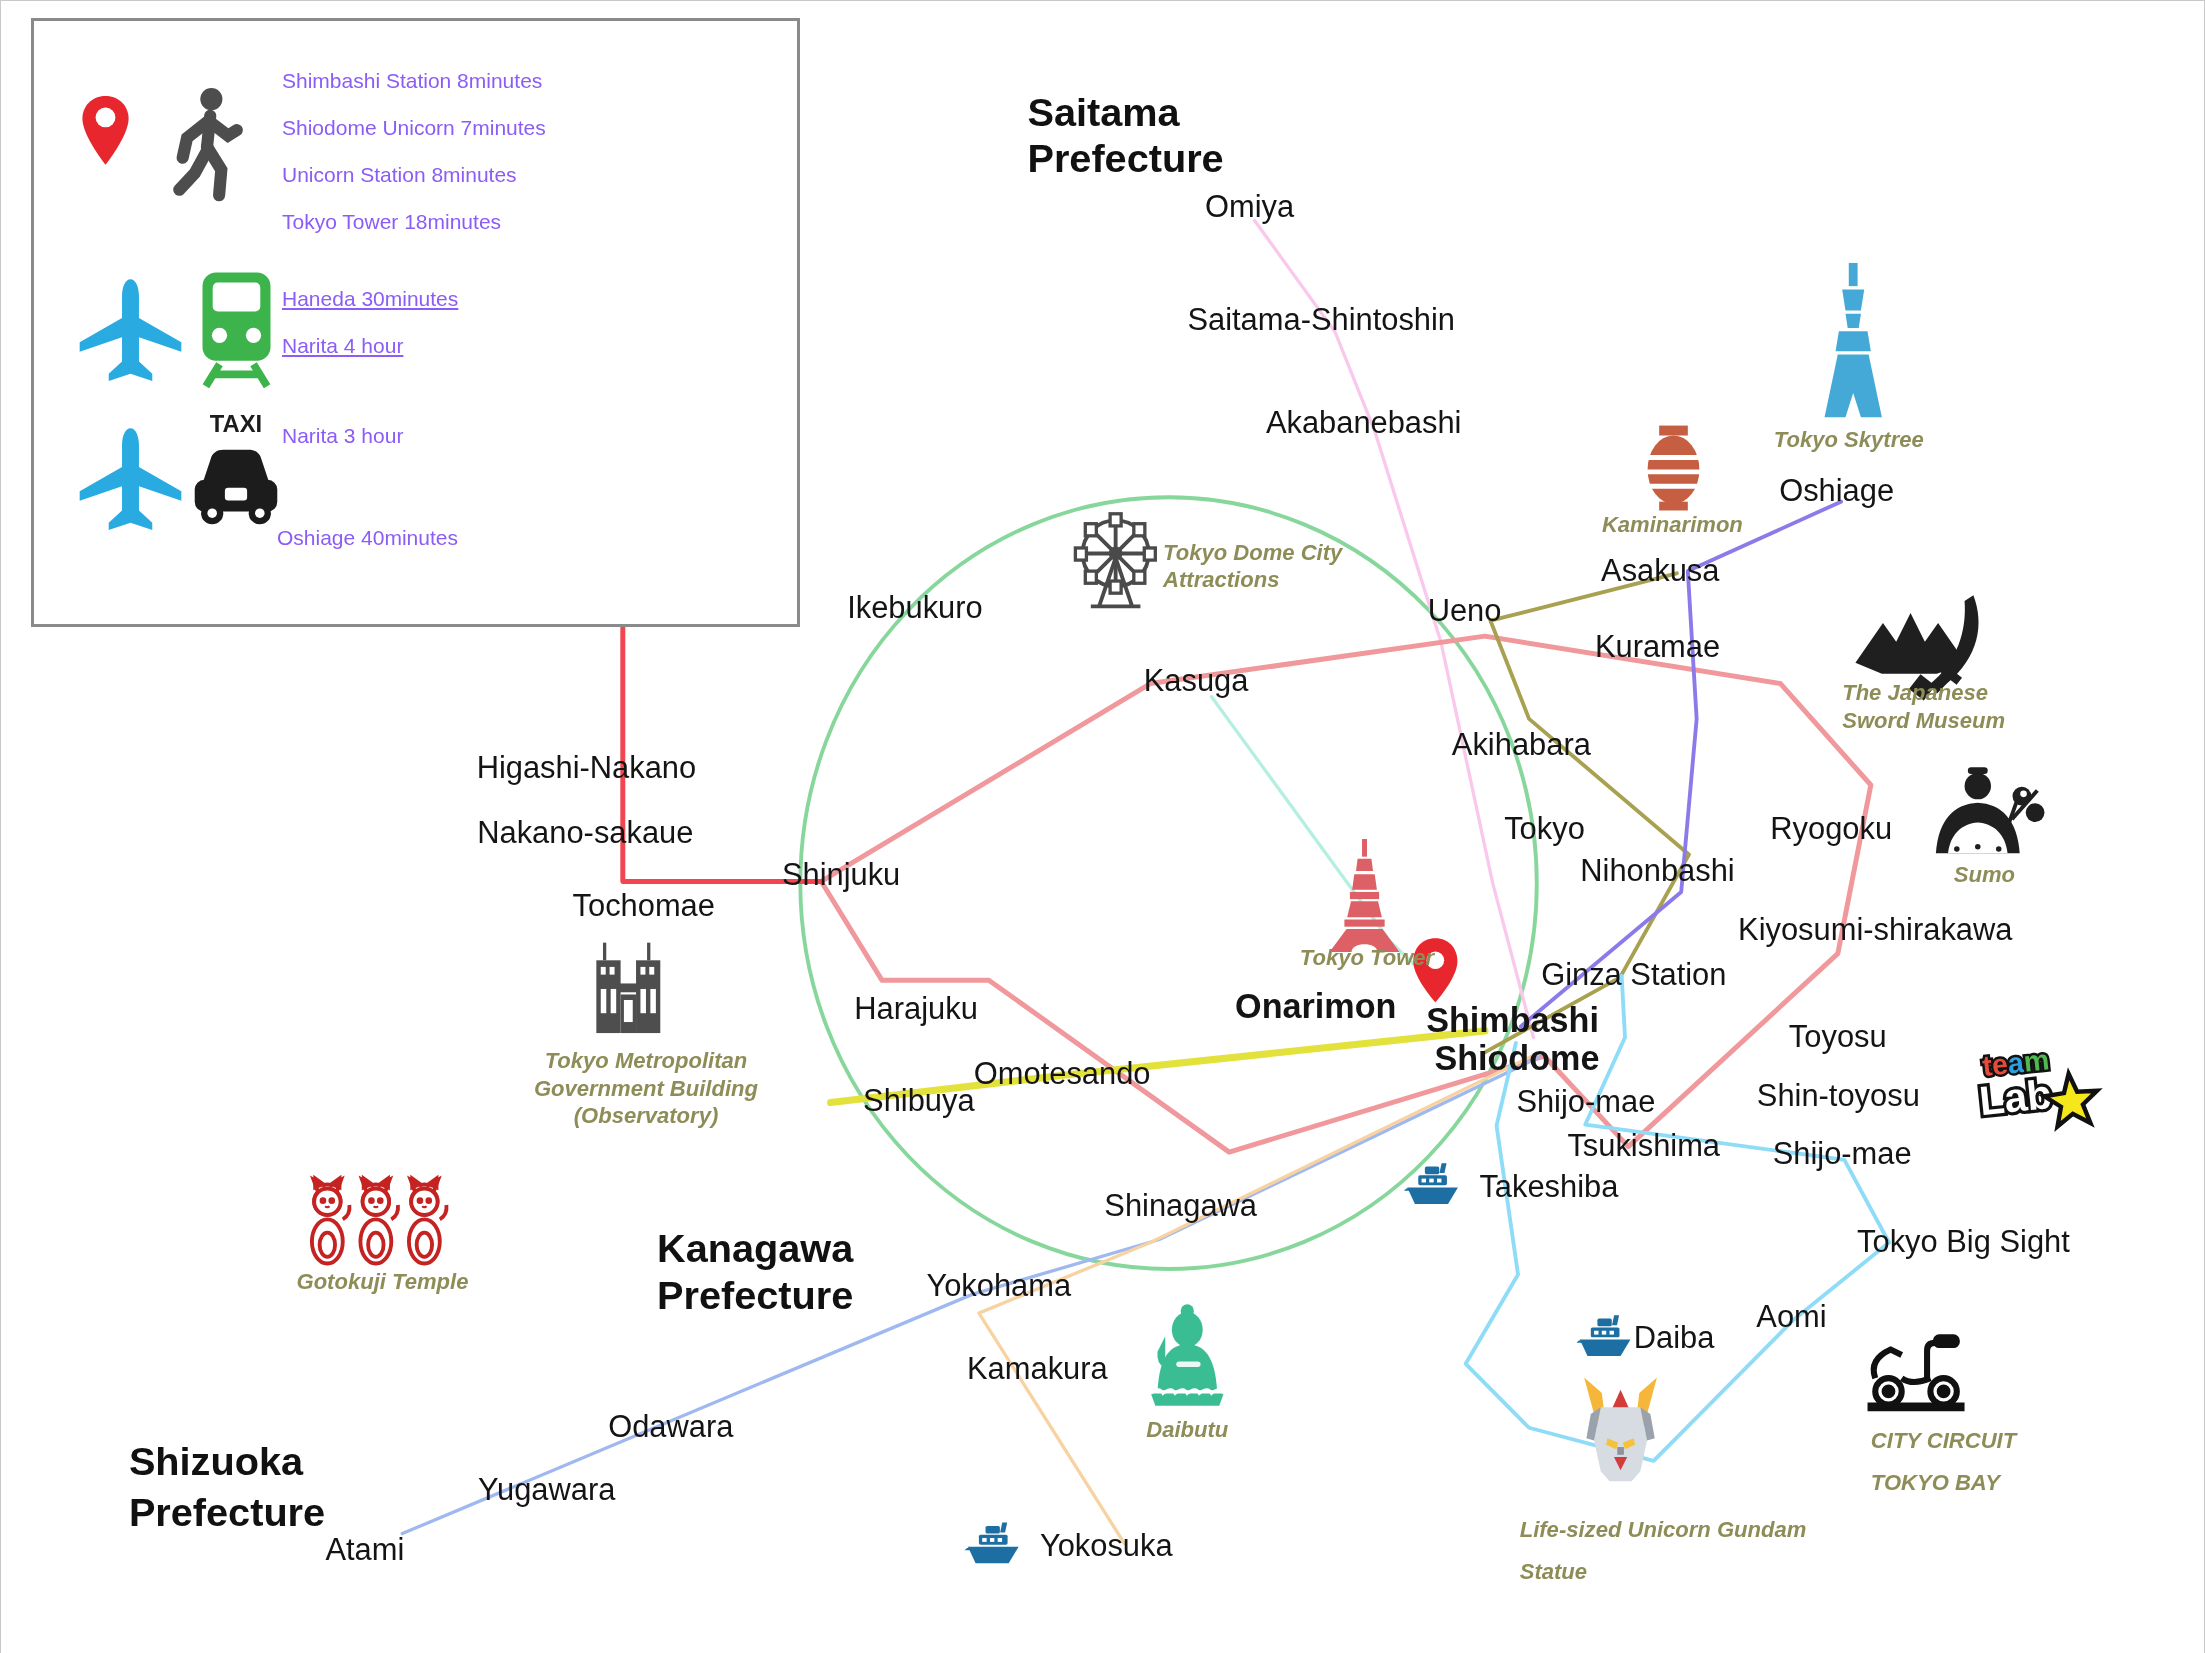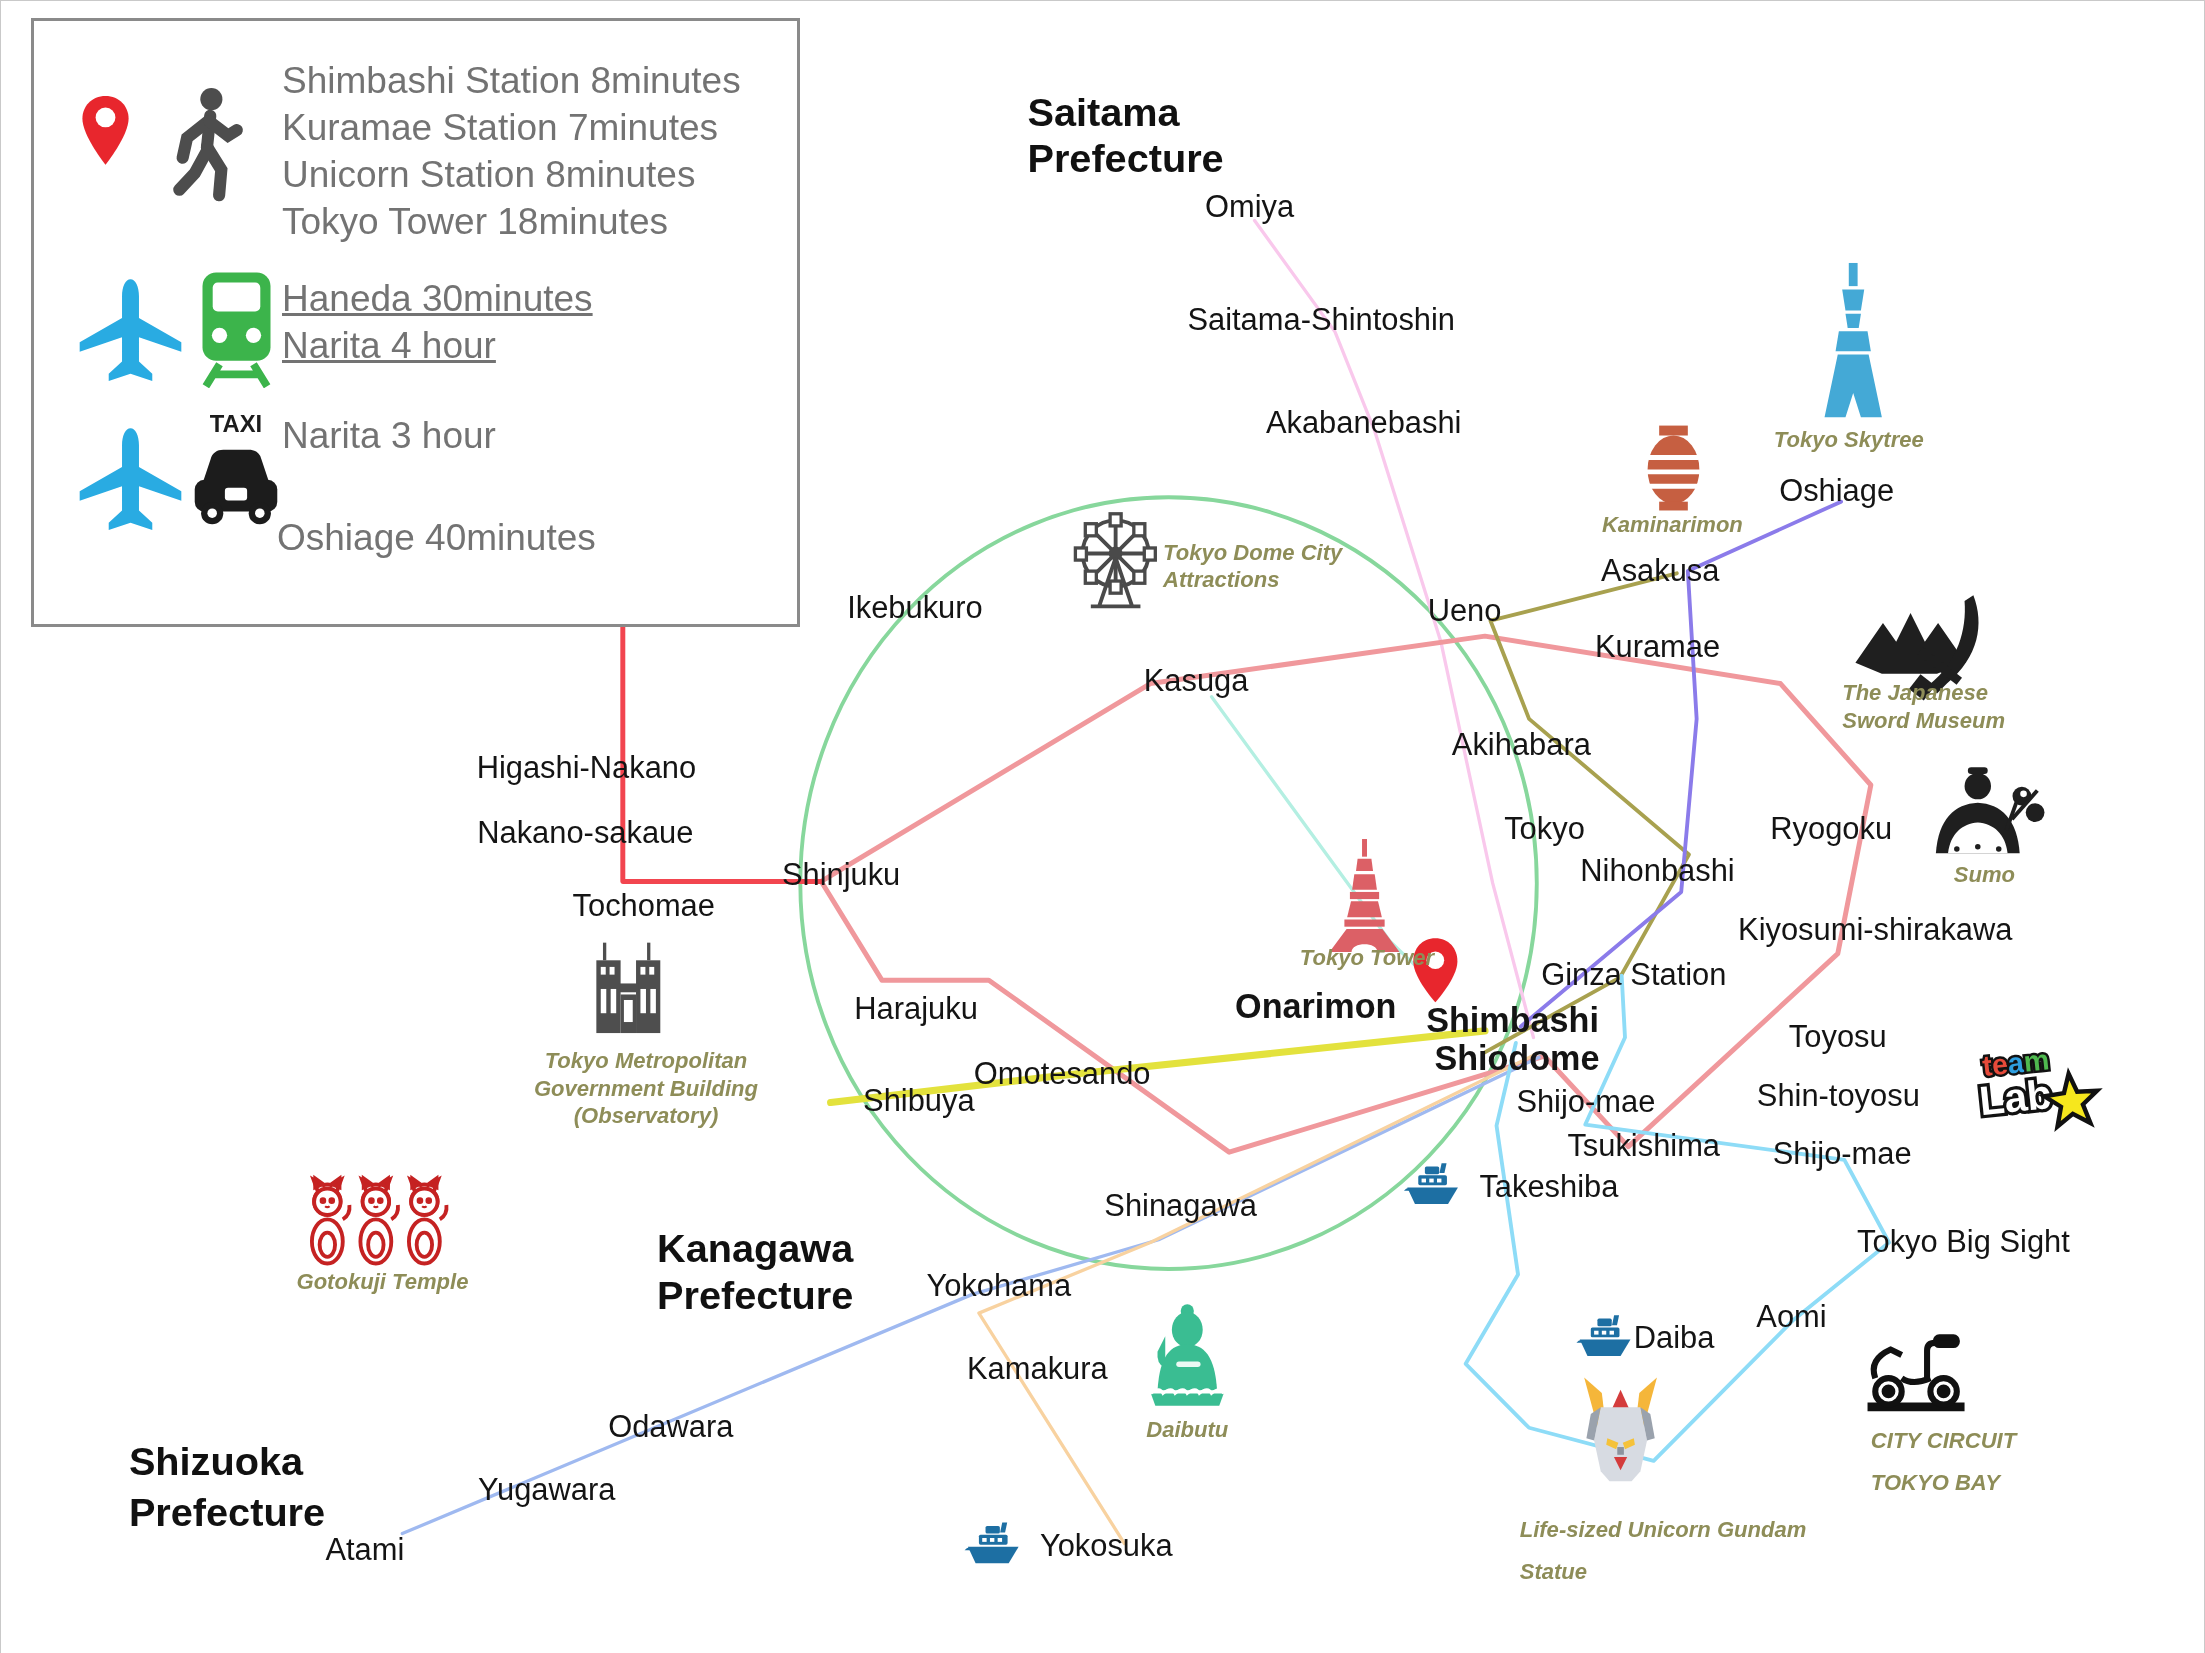"Shimbashi Station 8minutes" .legend-text { color: #737373 -> #8b5cf6; font-size: 37px -> 21px }
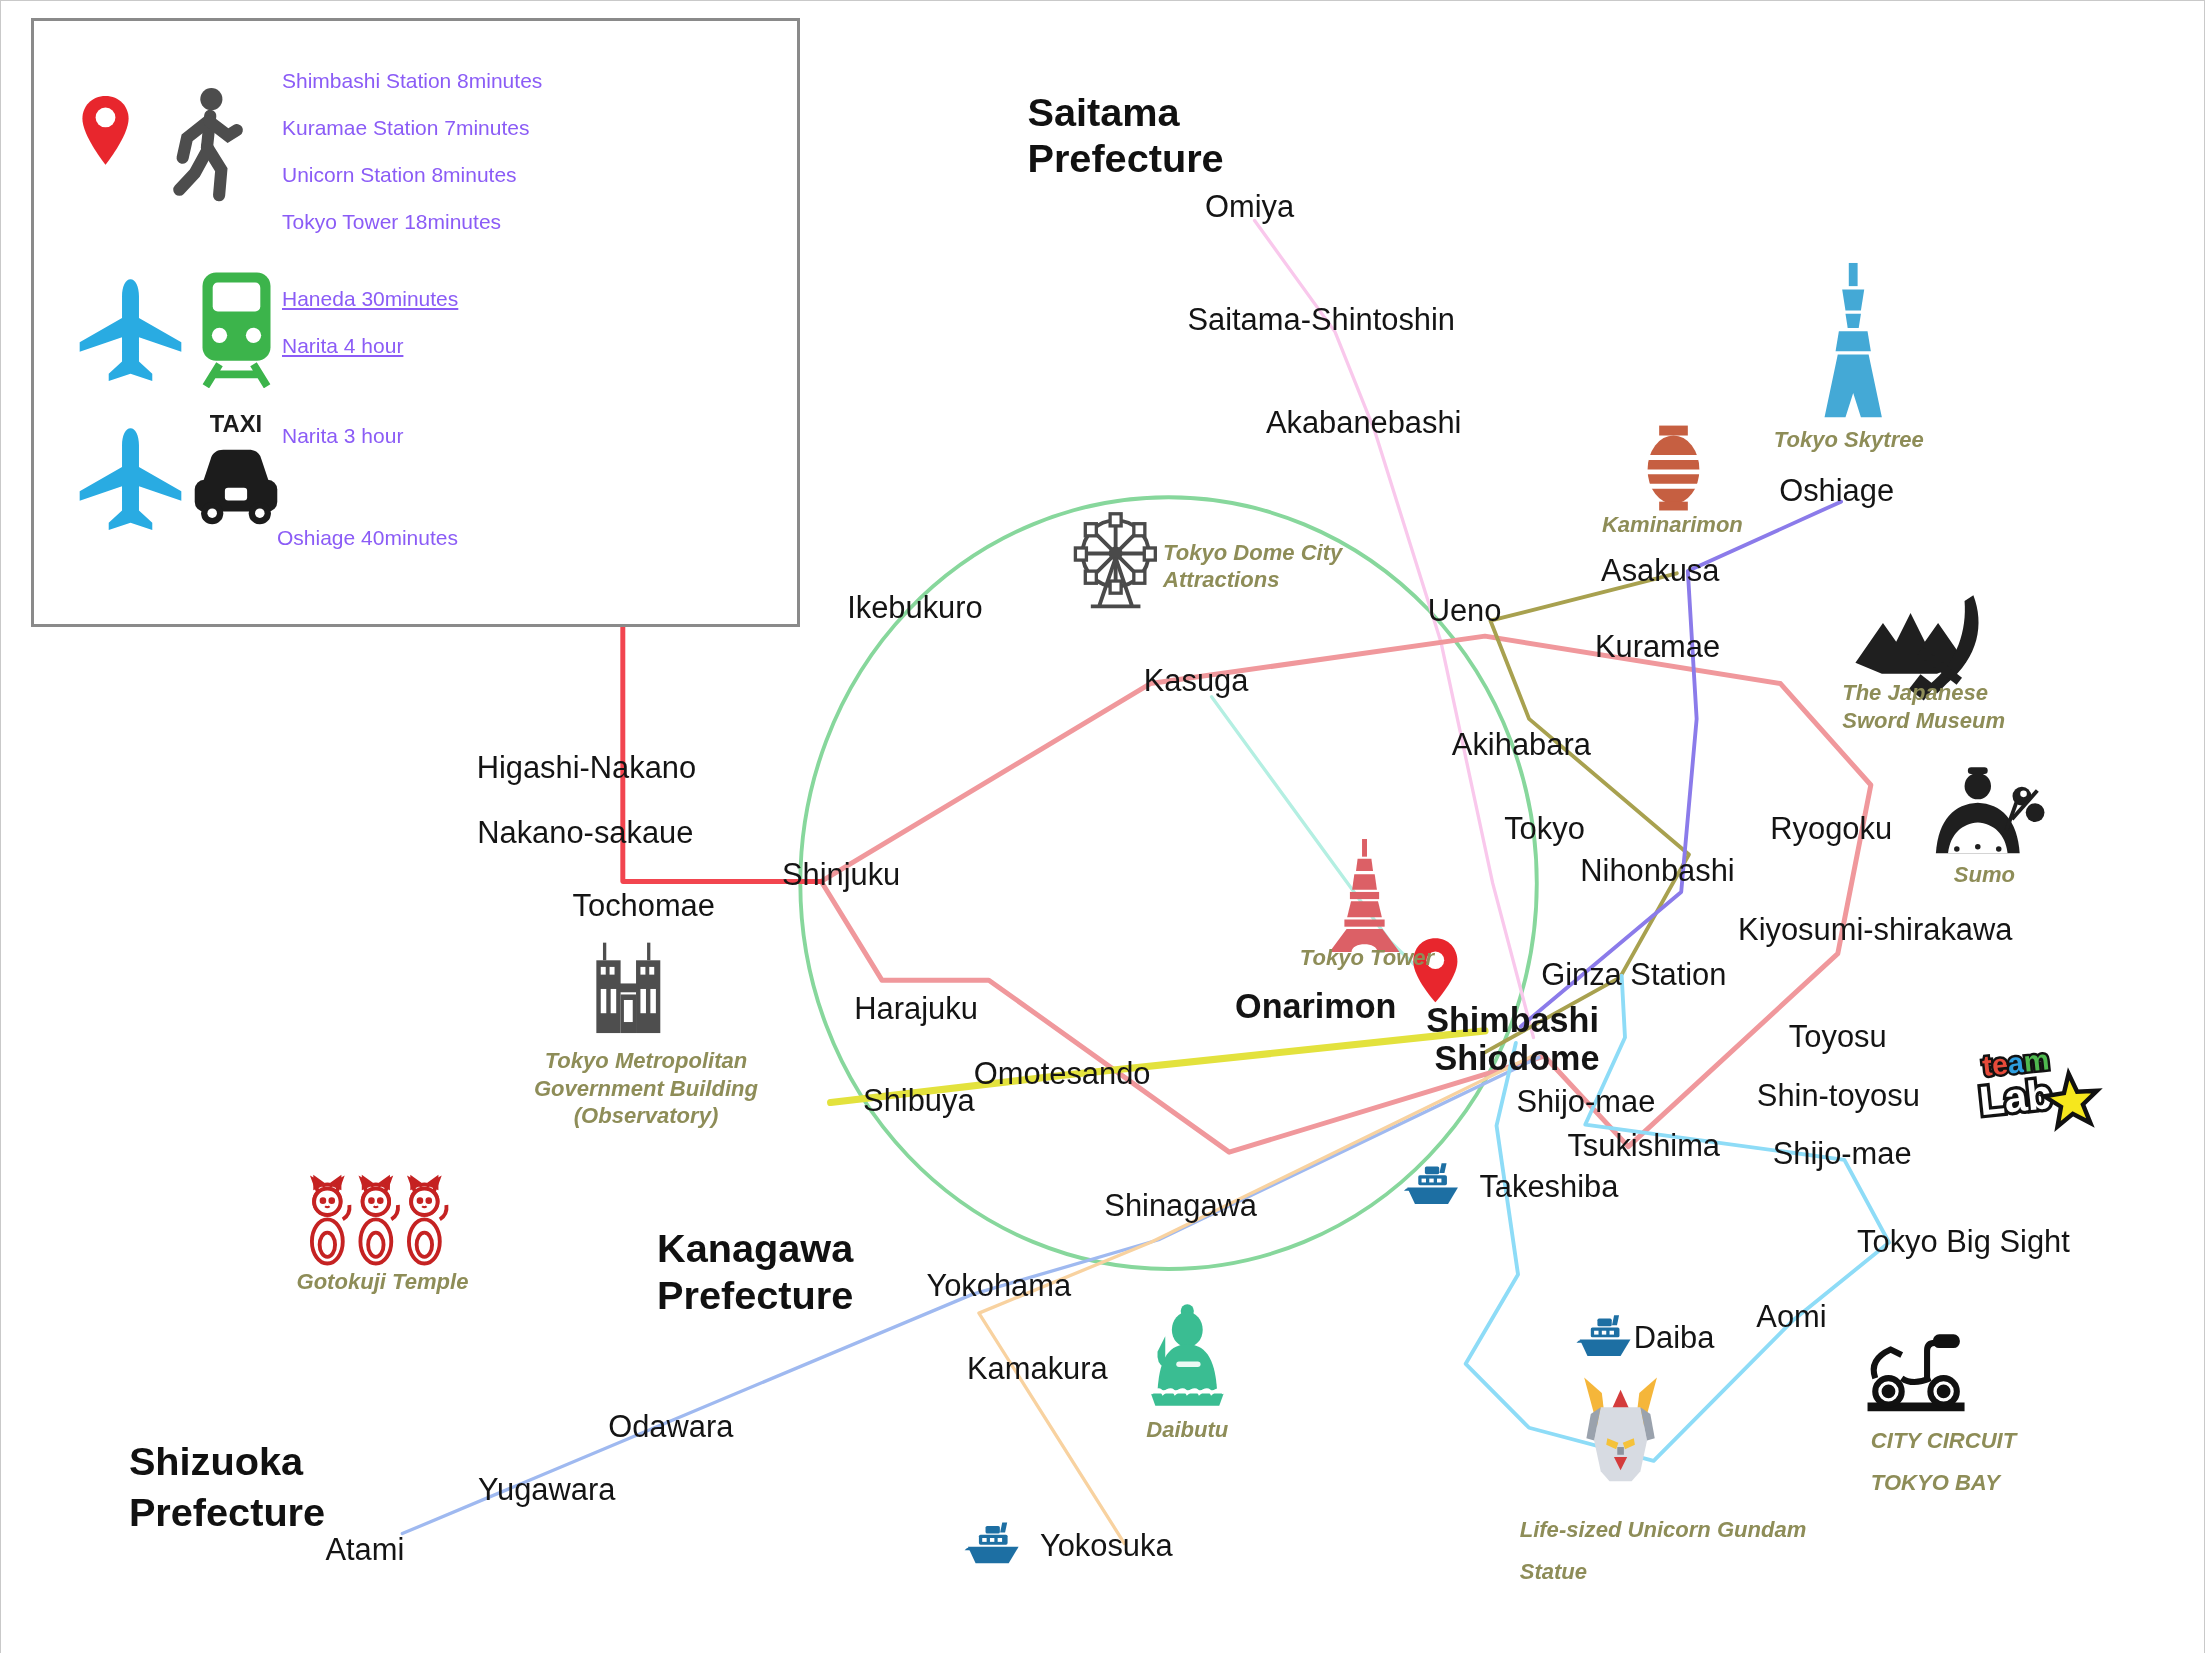"Kuramae Station 7minutes" div { text: Kuramae Station -> Shiodome Unicorn }
